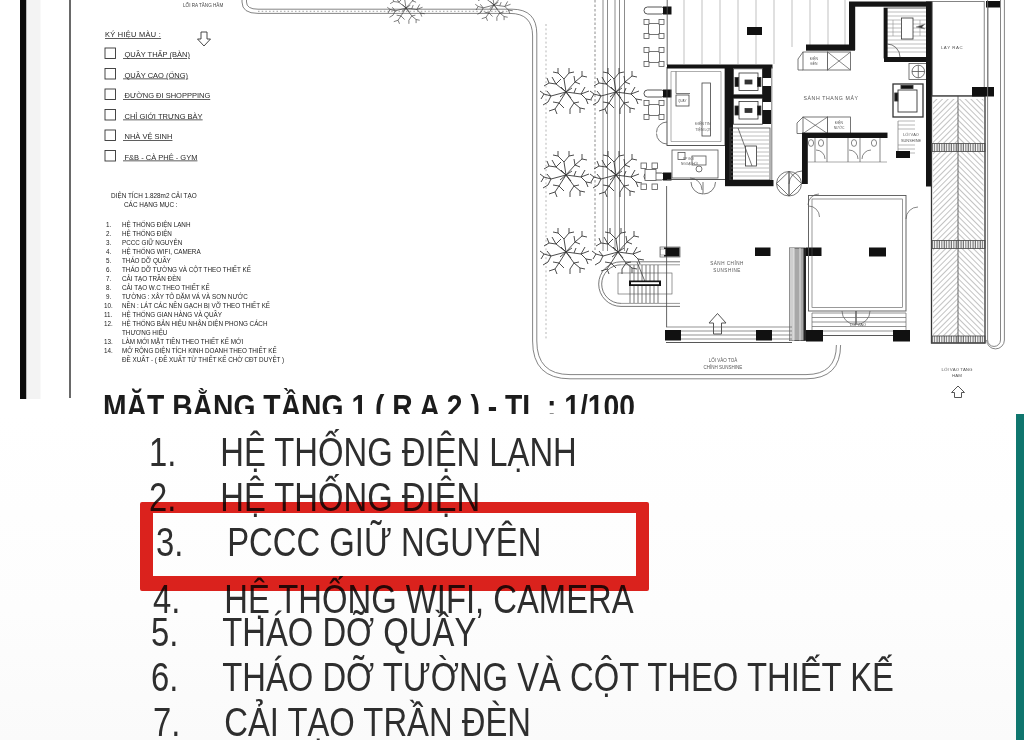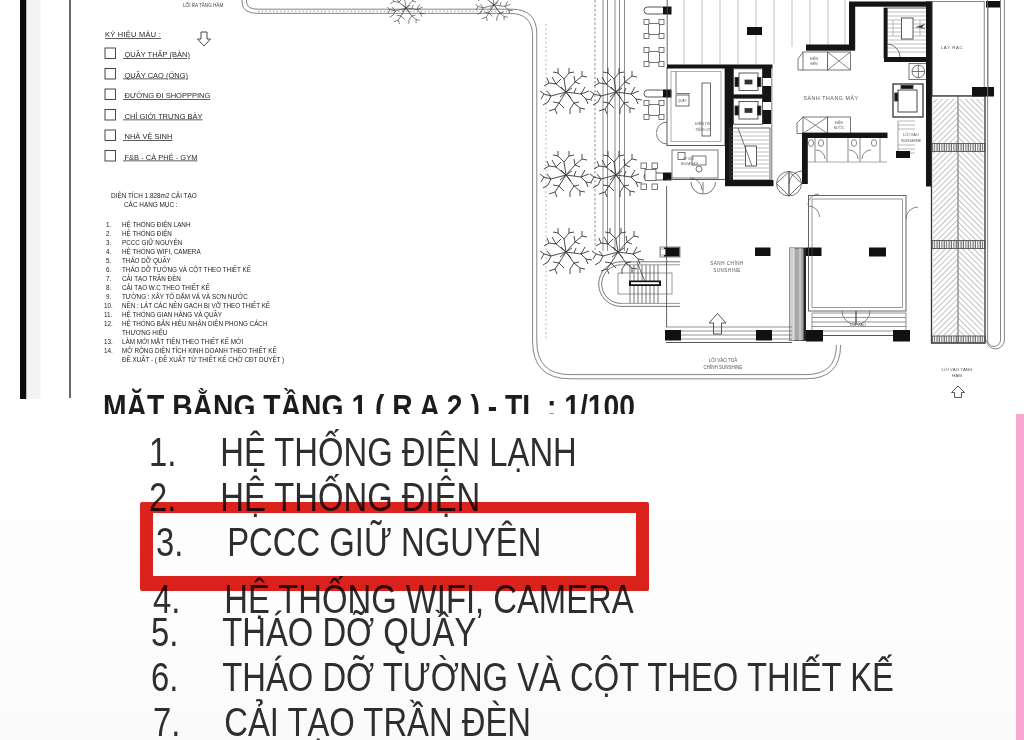"KÝ HIỆU MÀU :" #page { background: #f9a8d4 -> #0f766e }
